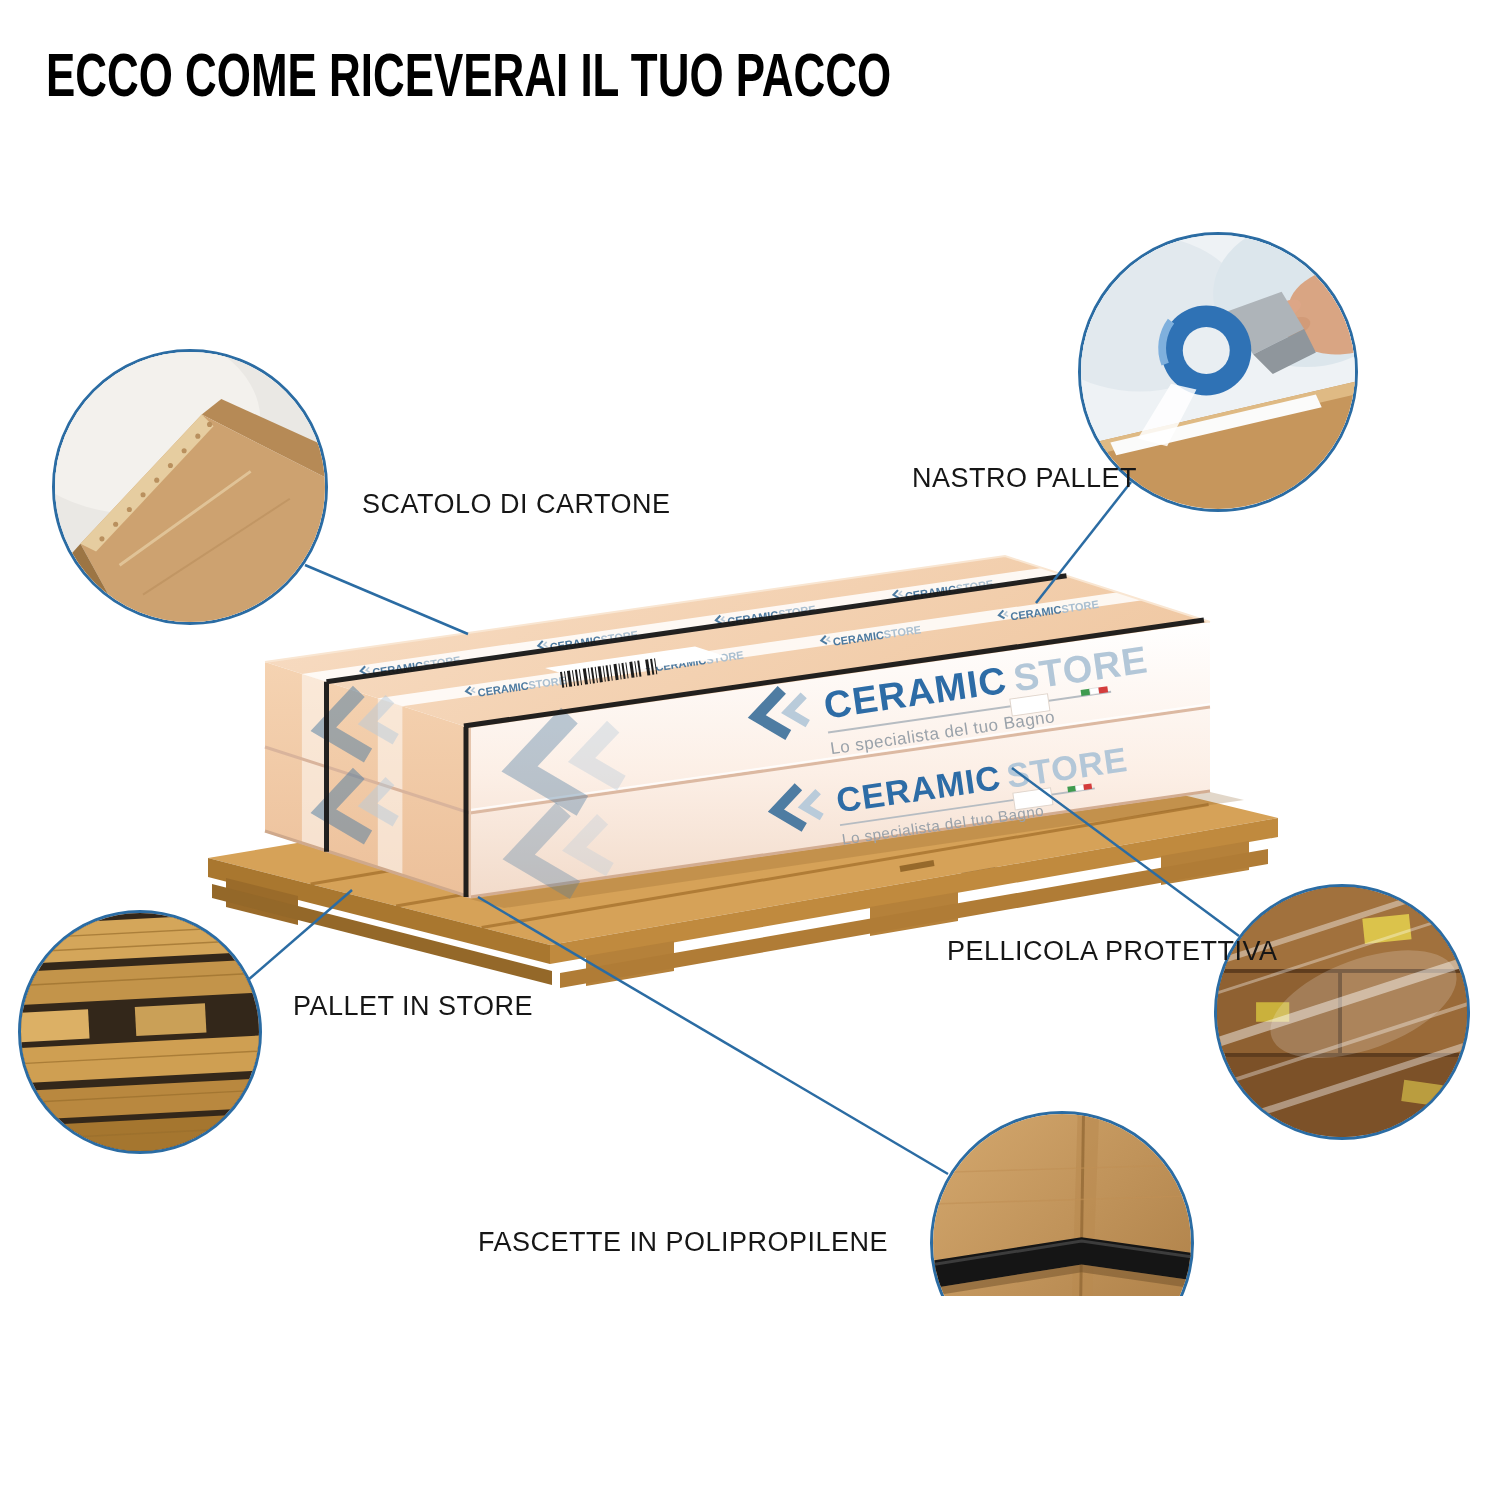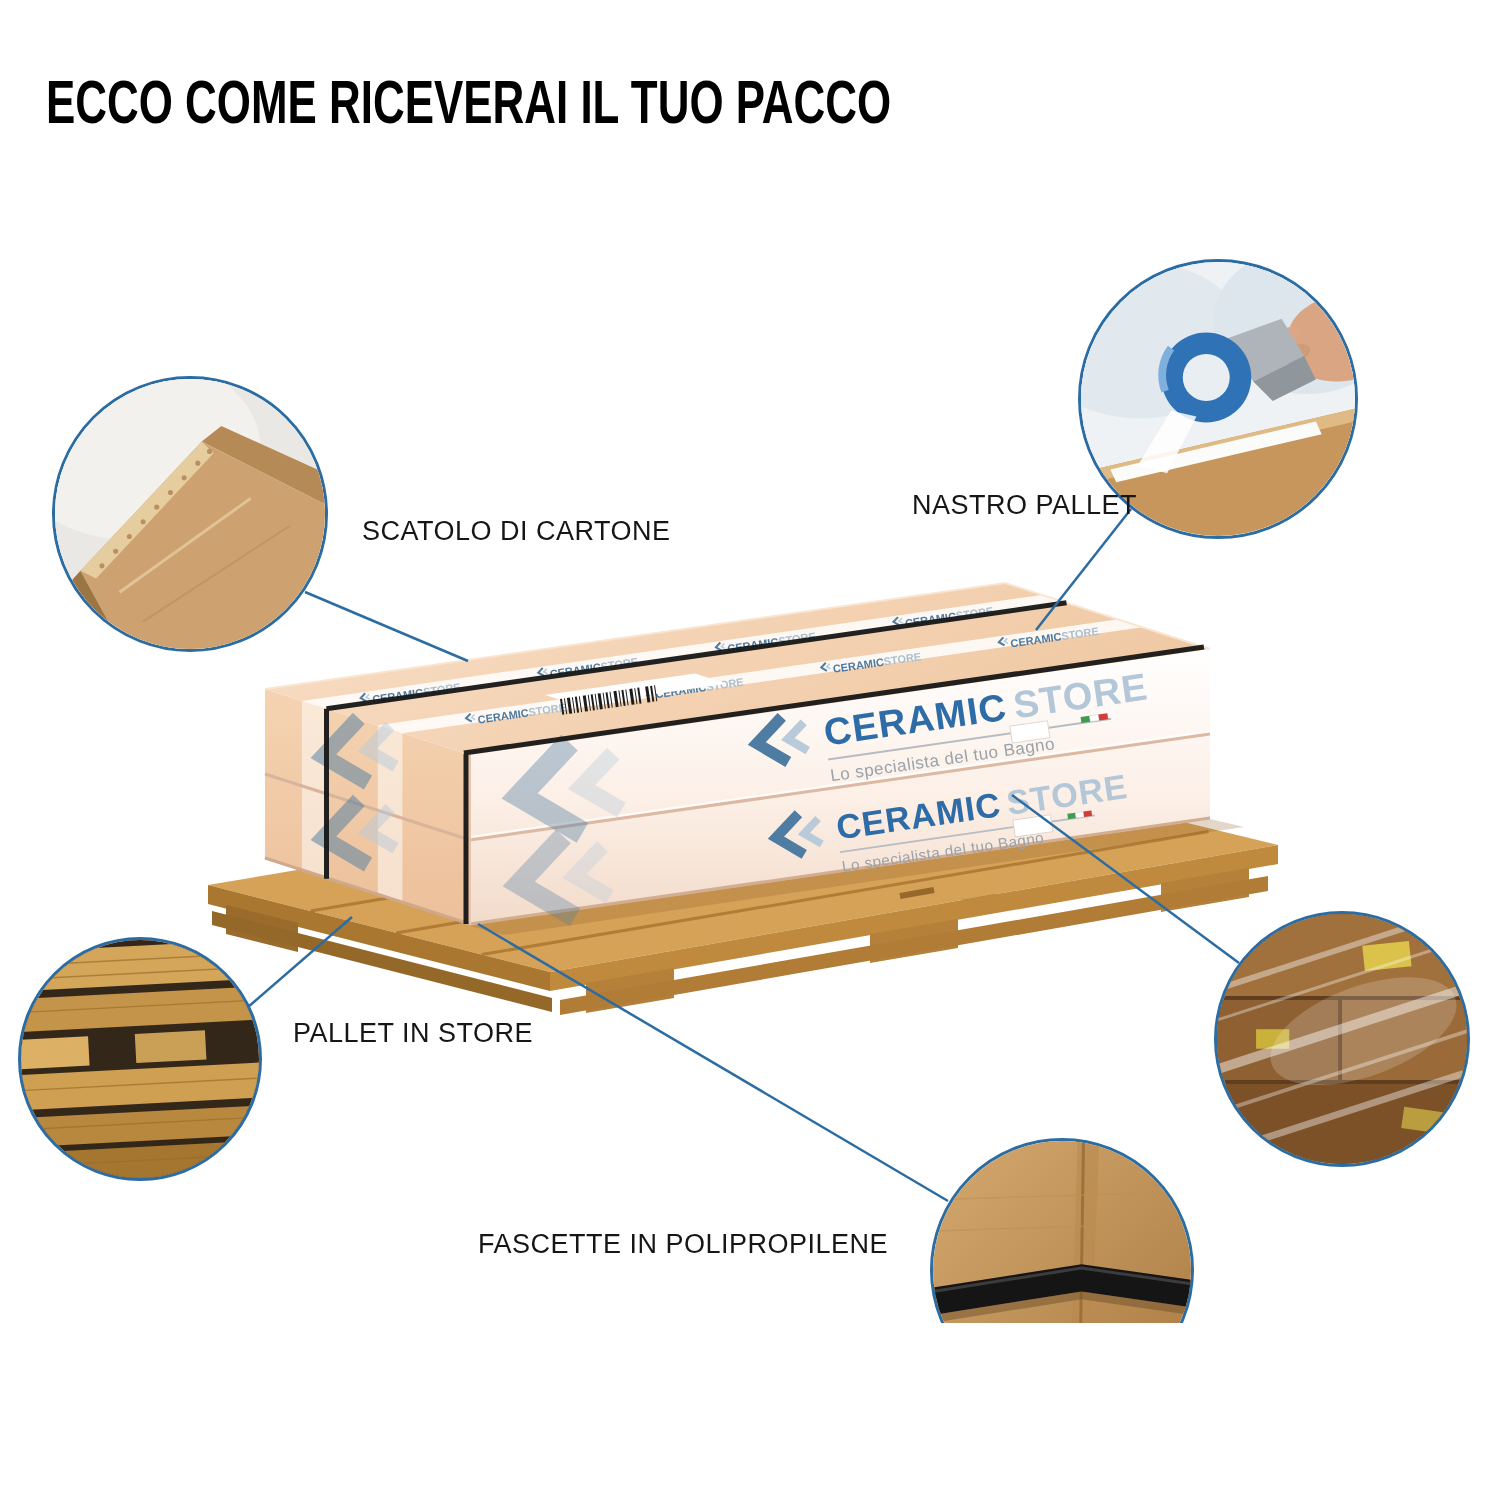"ECCO COME RICEVERAI IL TUO" .page { margin-top: 27px -> none }
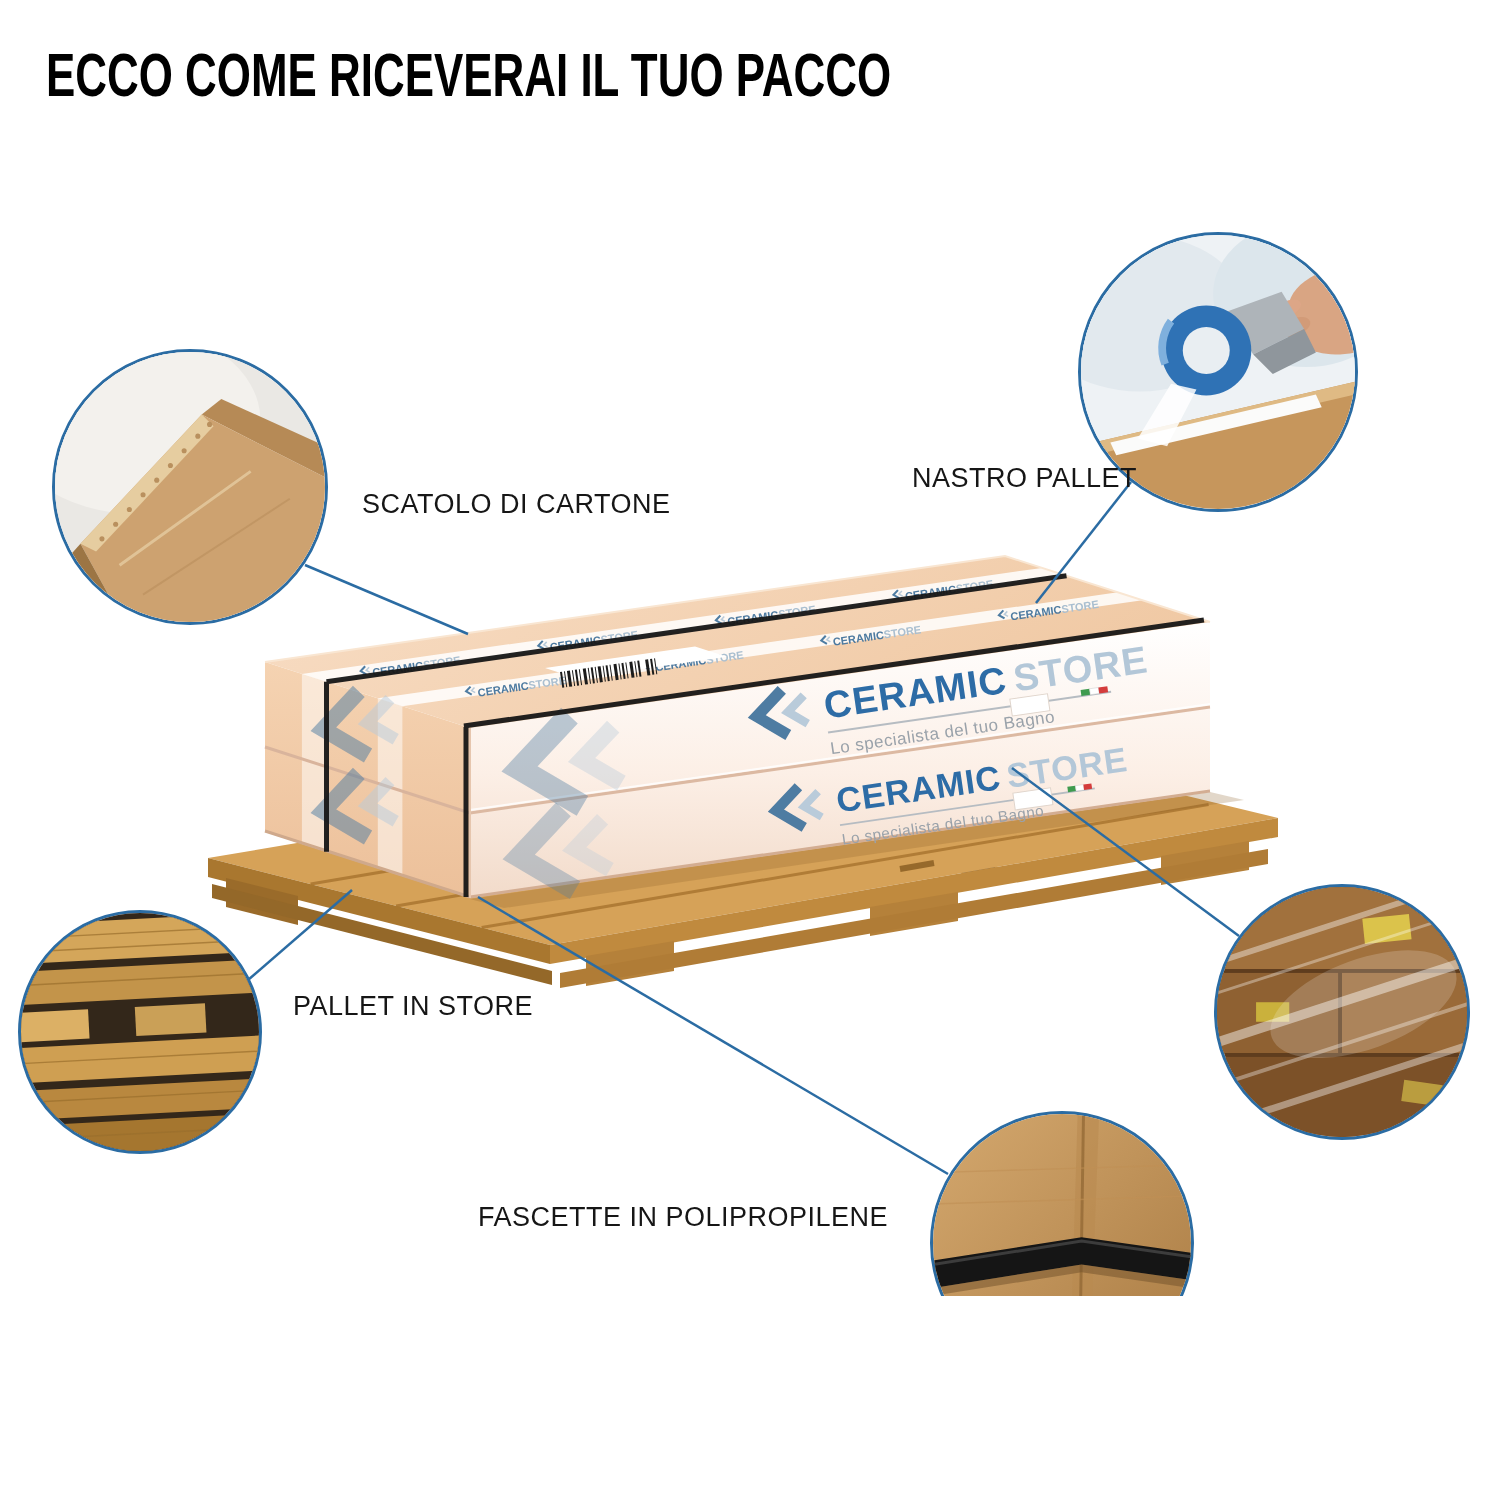"PELLICOLA PROTETTIVA" div.callout-label { html: none -> <div>PELLICOLA PROTETTIVA</div> }
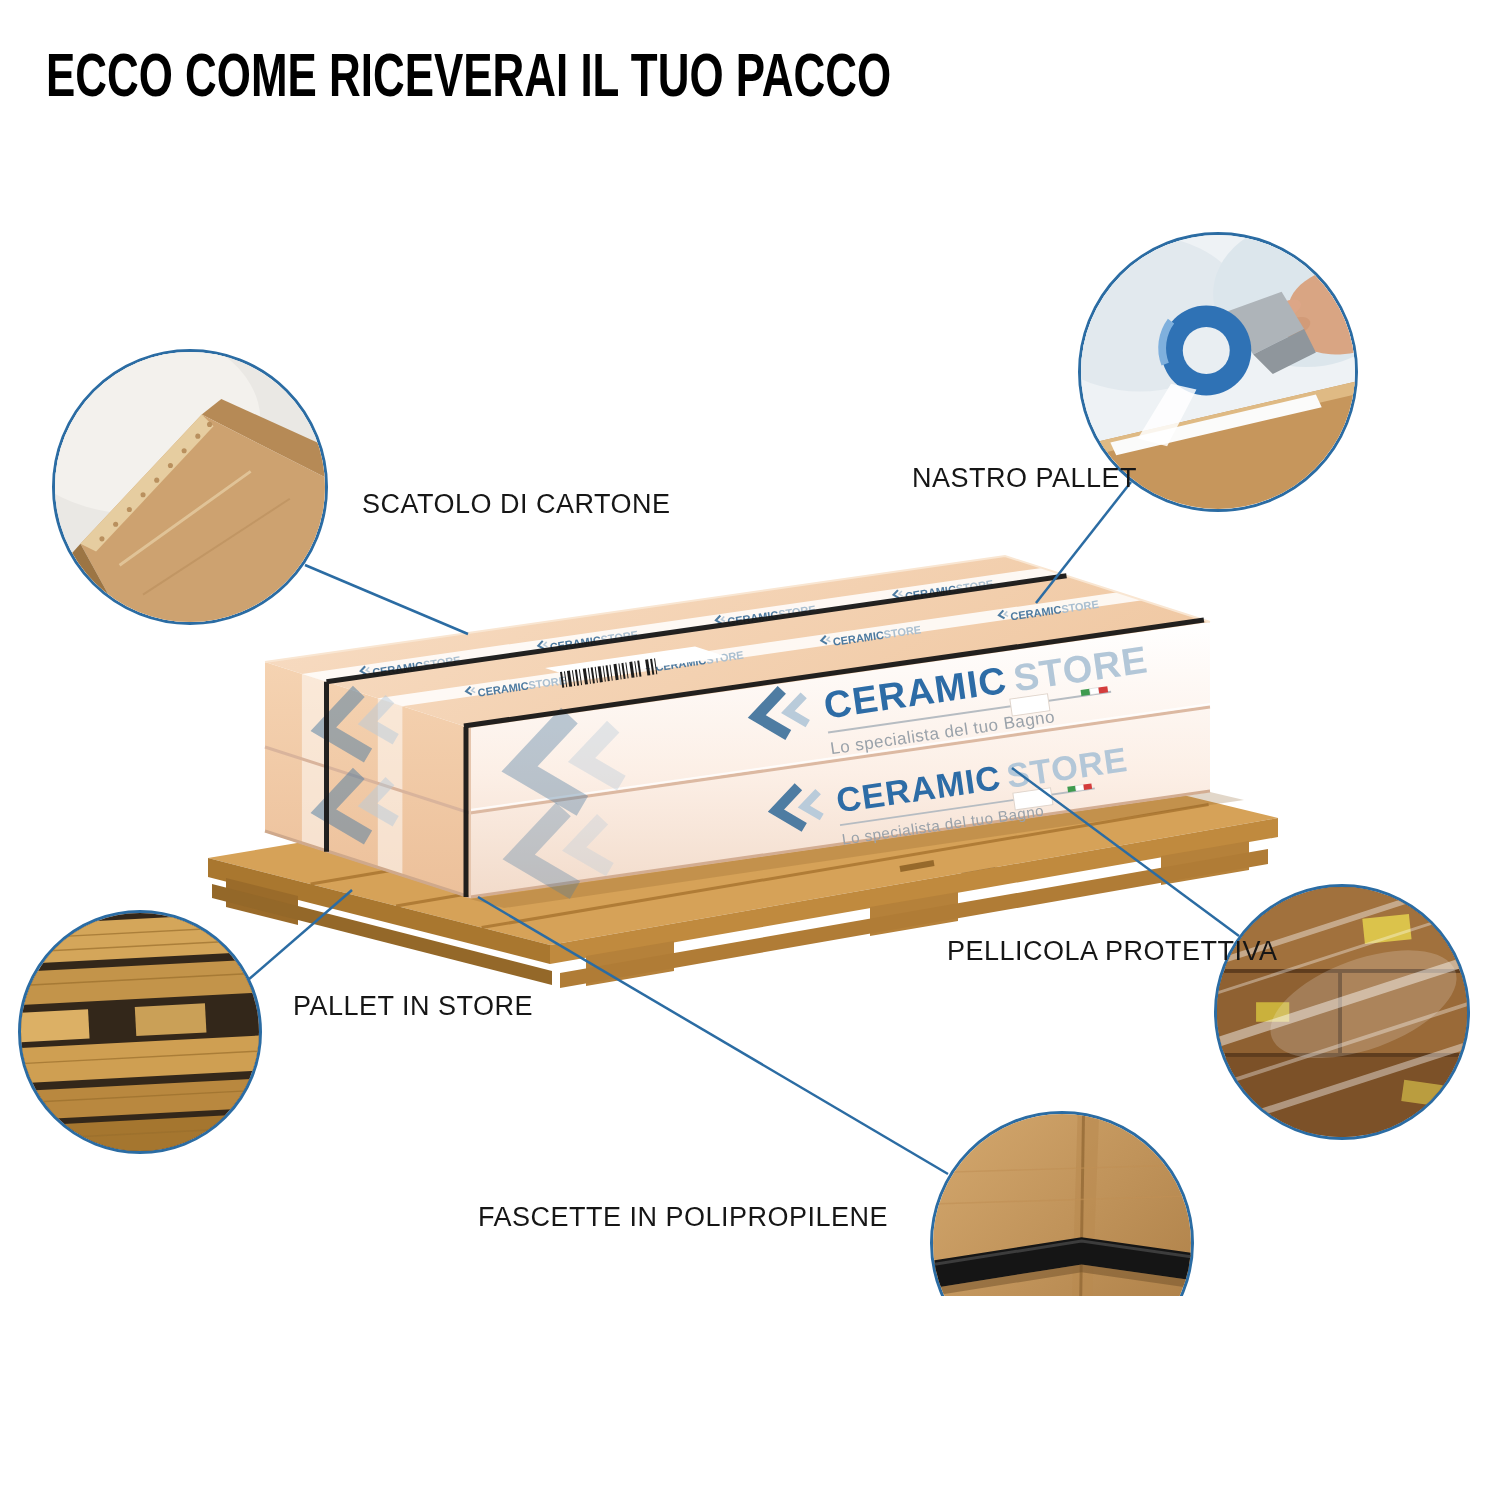"FASCETTE IN POLIPROPILENE" div.callout-label { top: 1202px -> 1227px }
